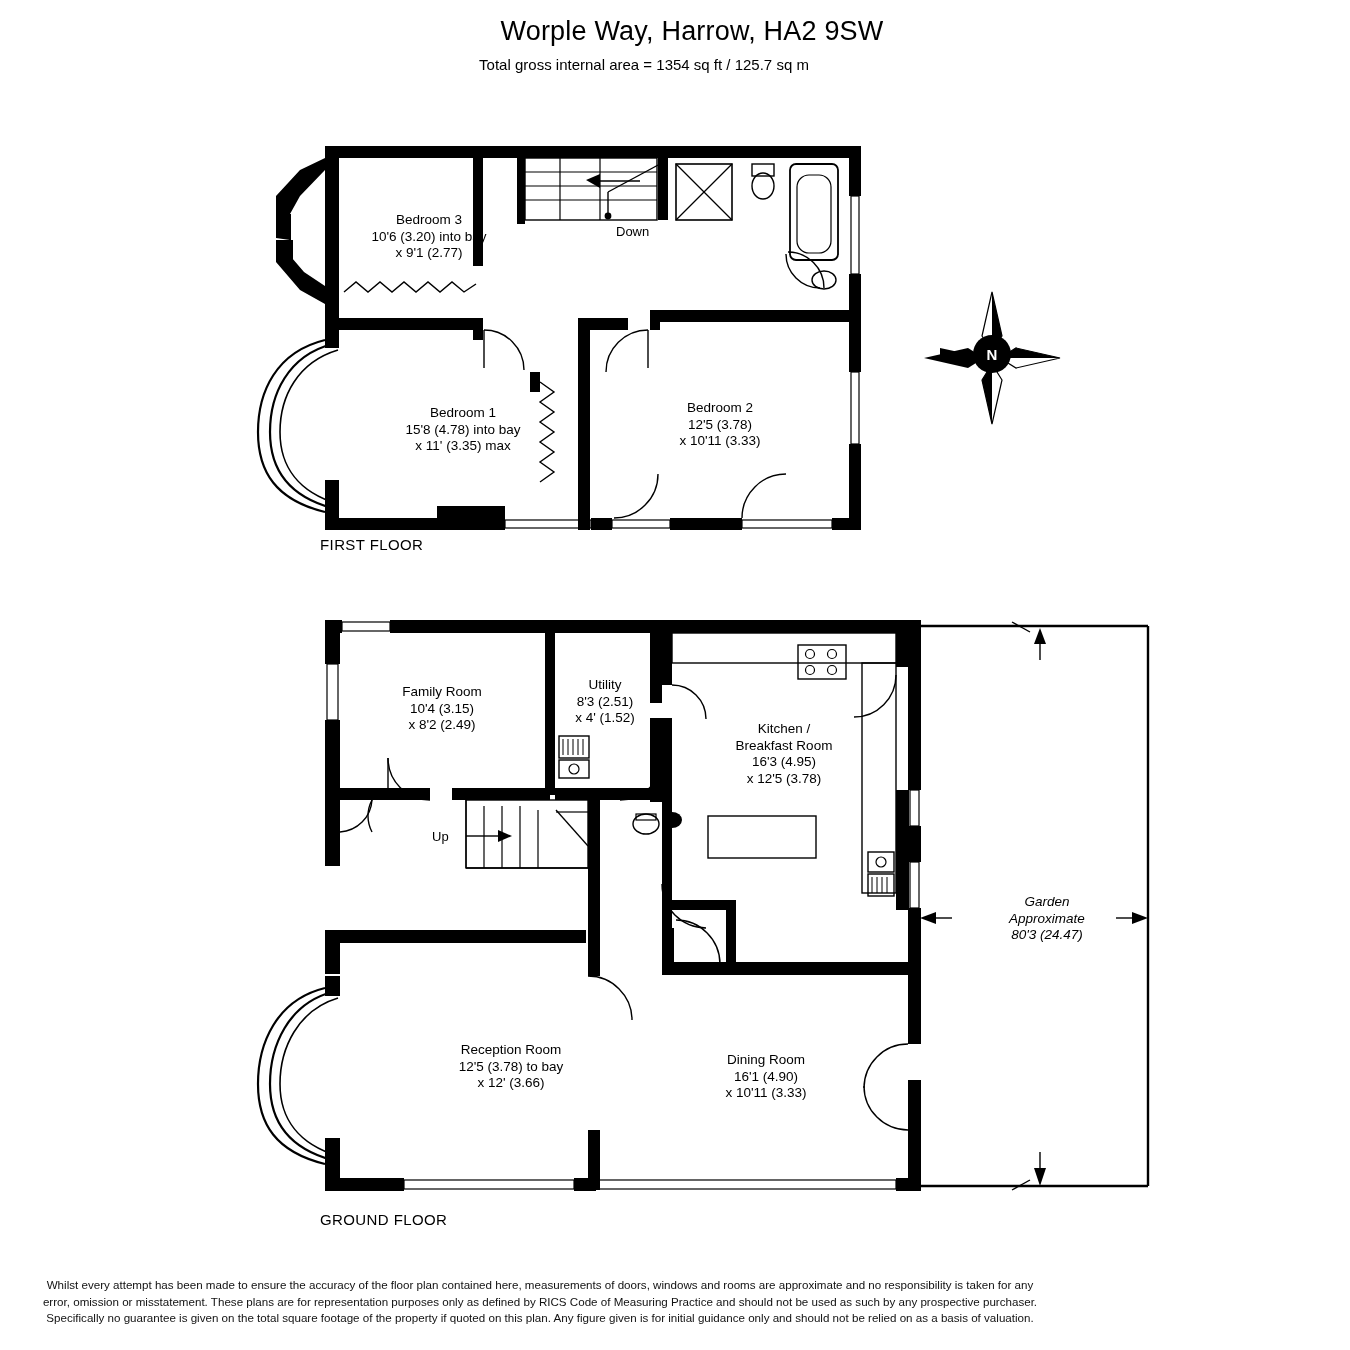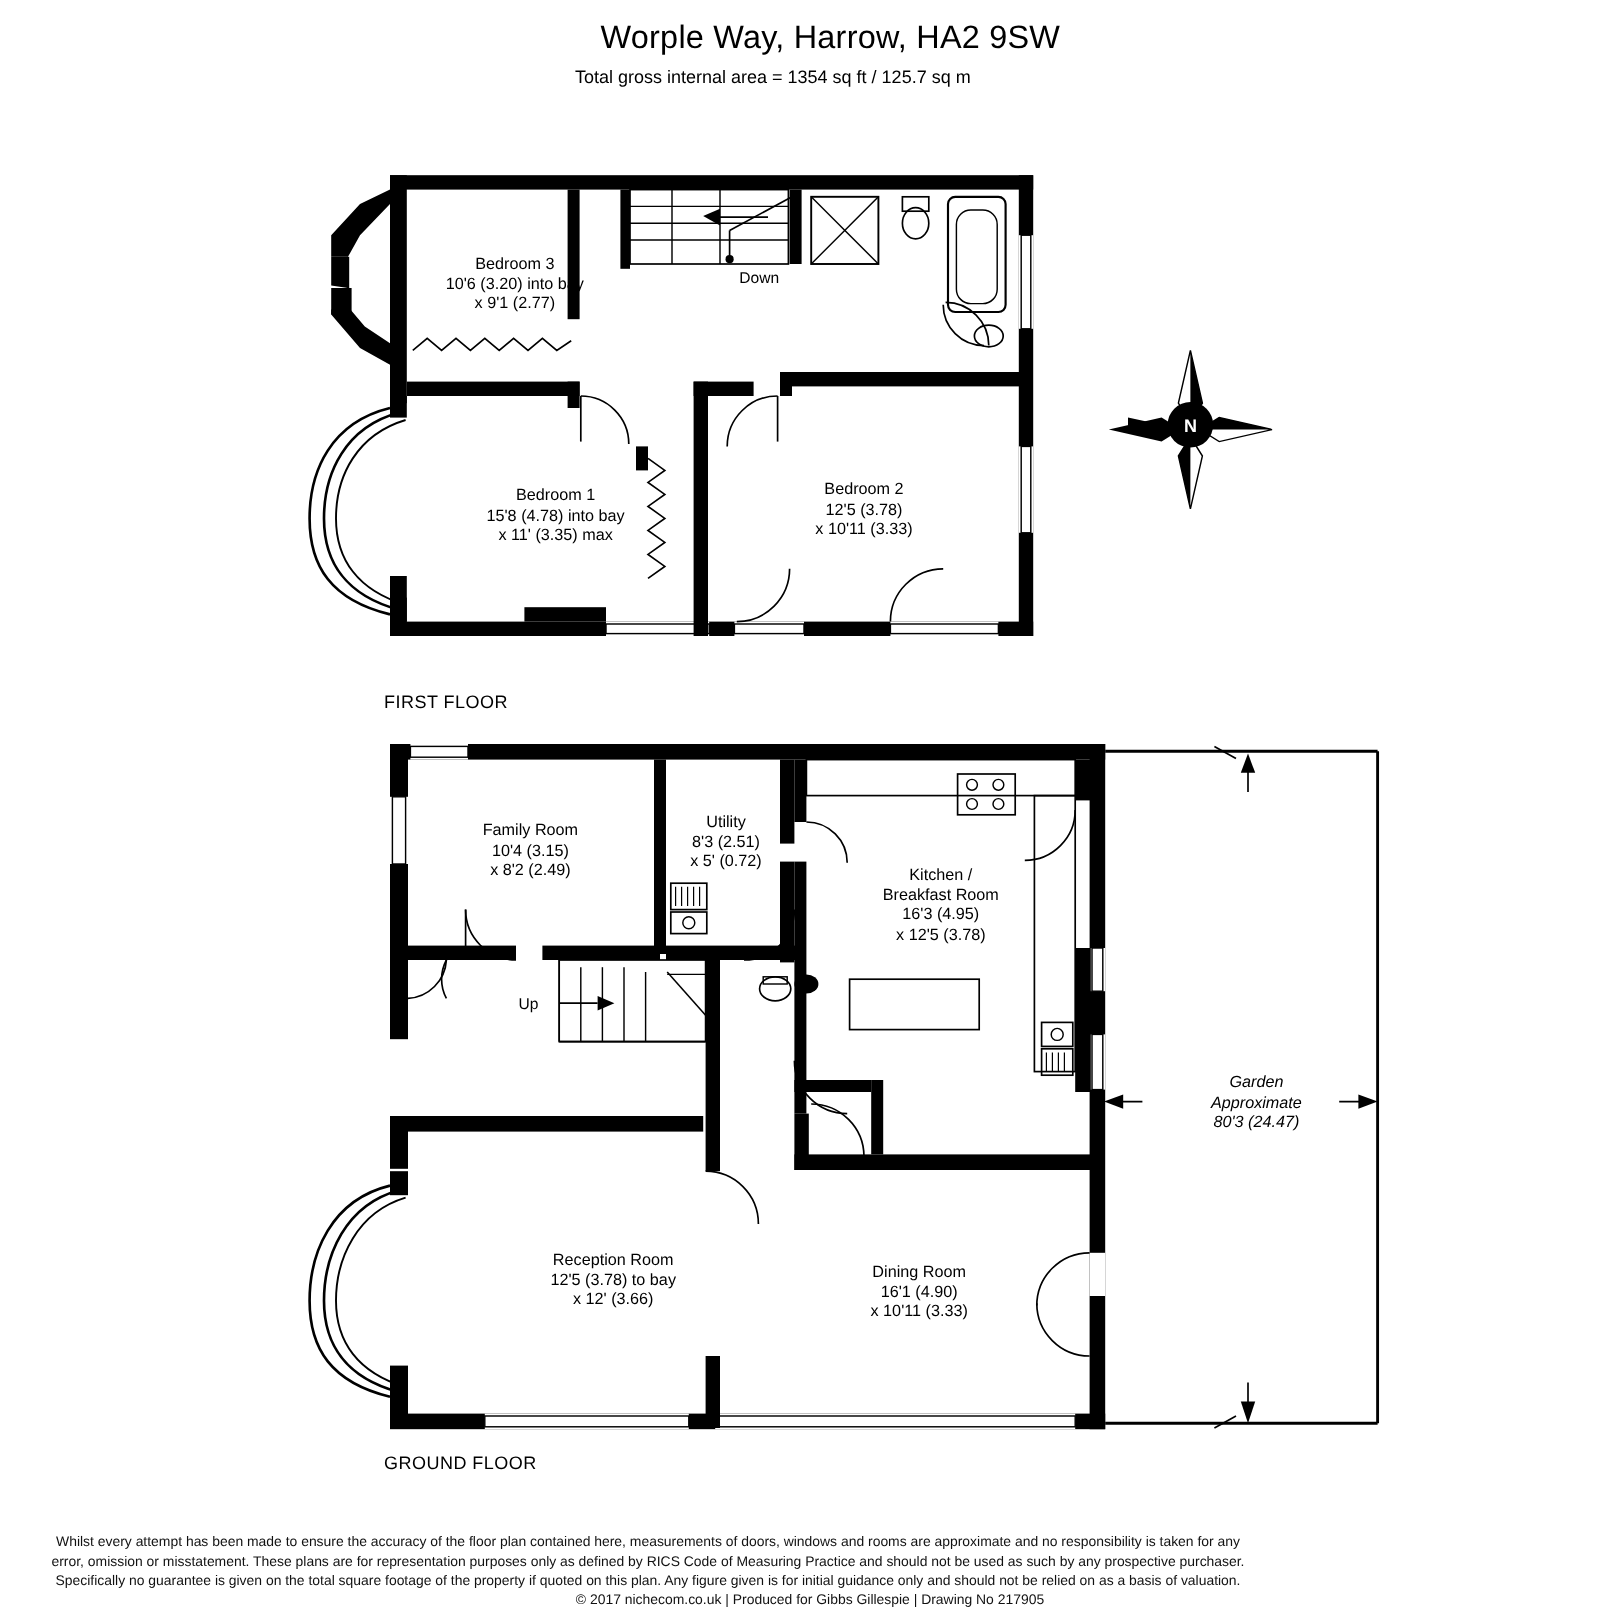"FIRST FLOOR" div.floor-label { top: 577px -> 536px }
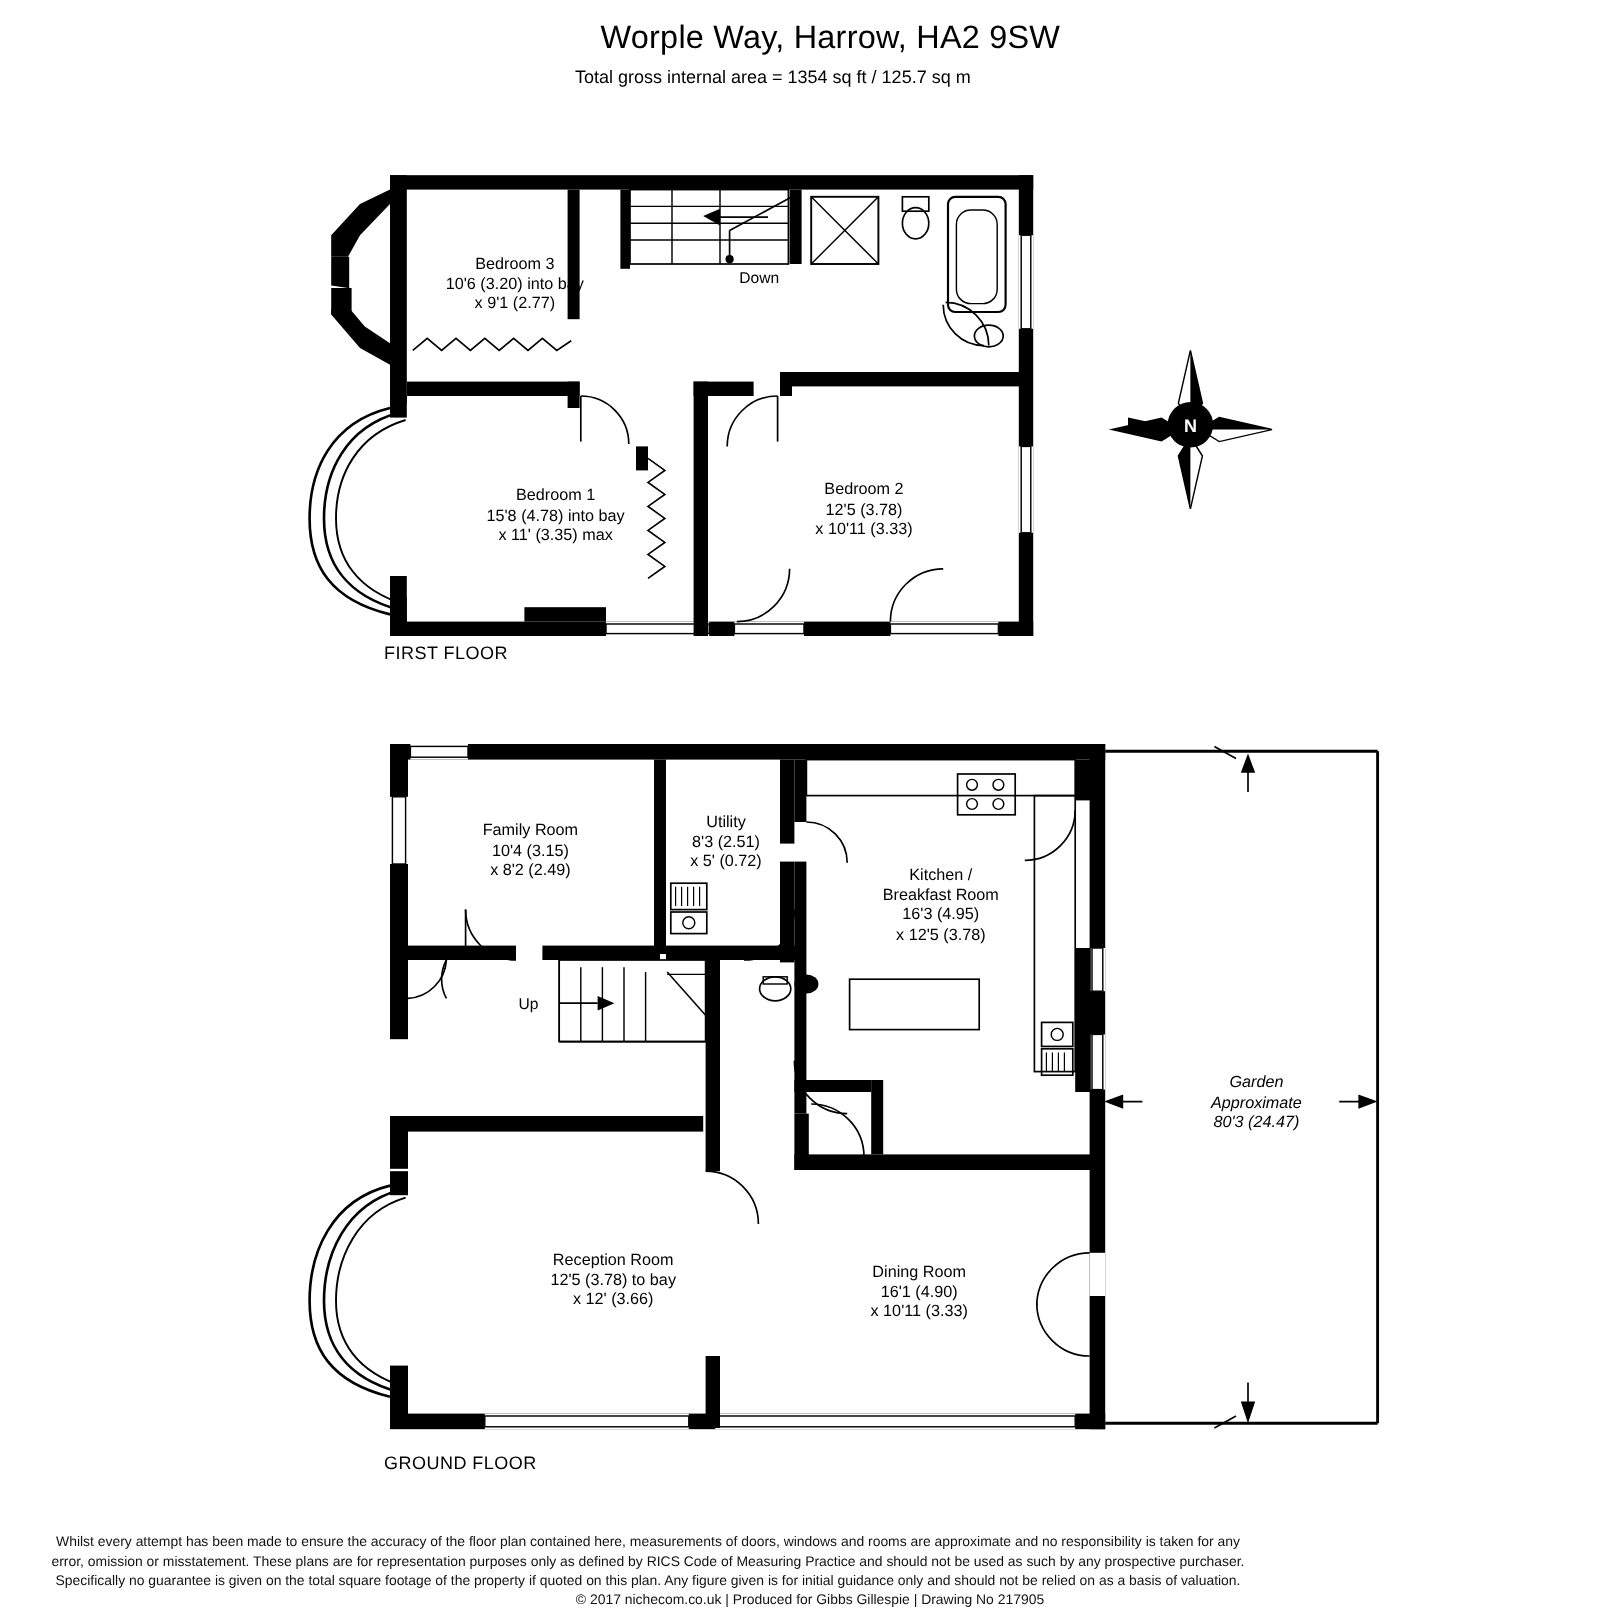"x 5' (0.72)" div { text: 5' (0.72 -> 4' (1.52 }
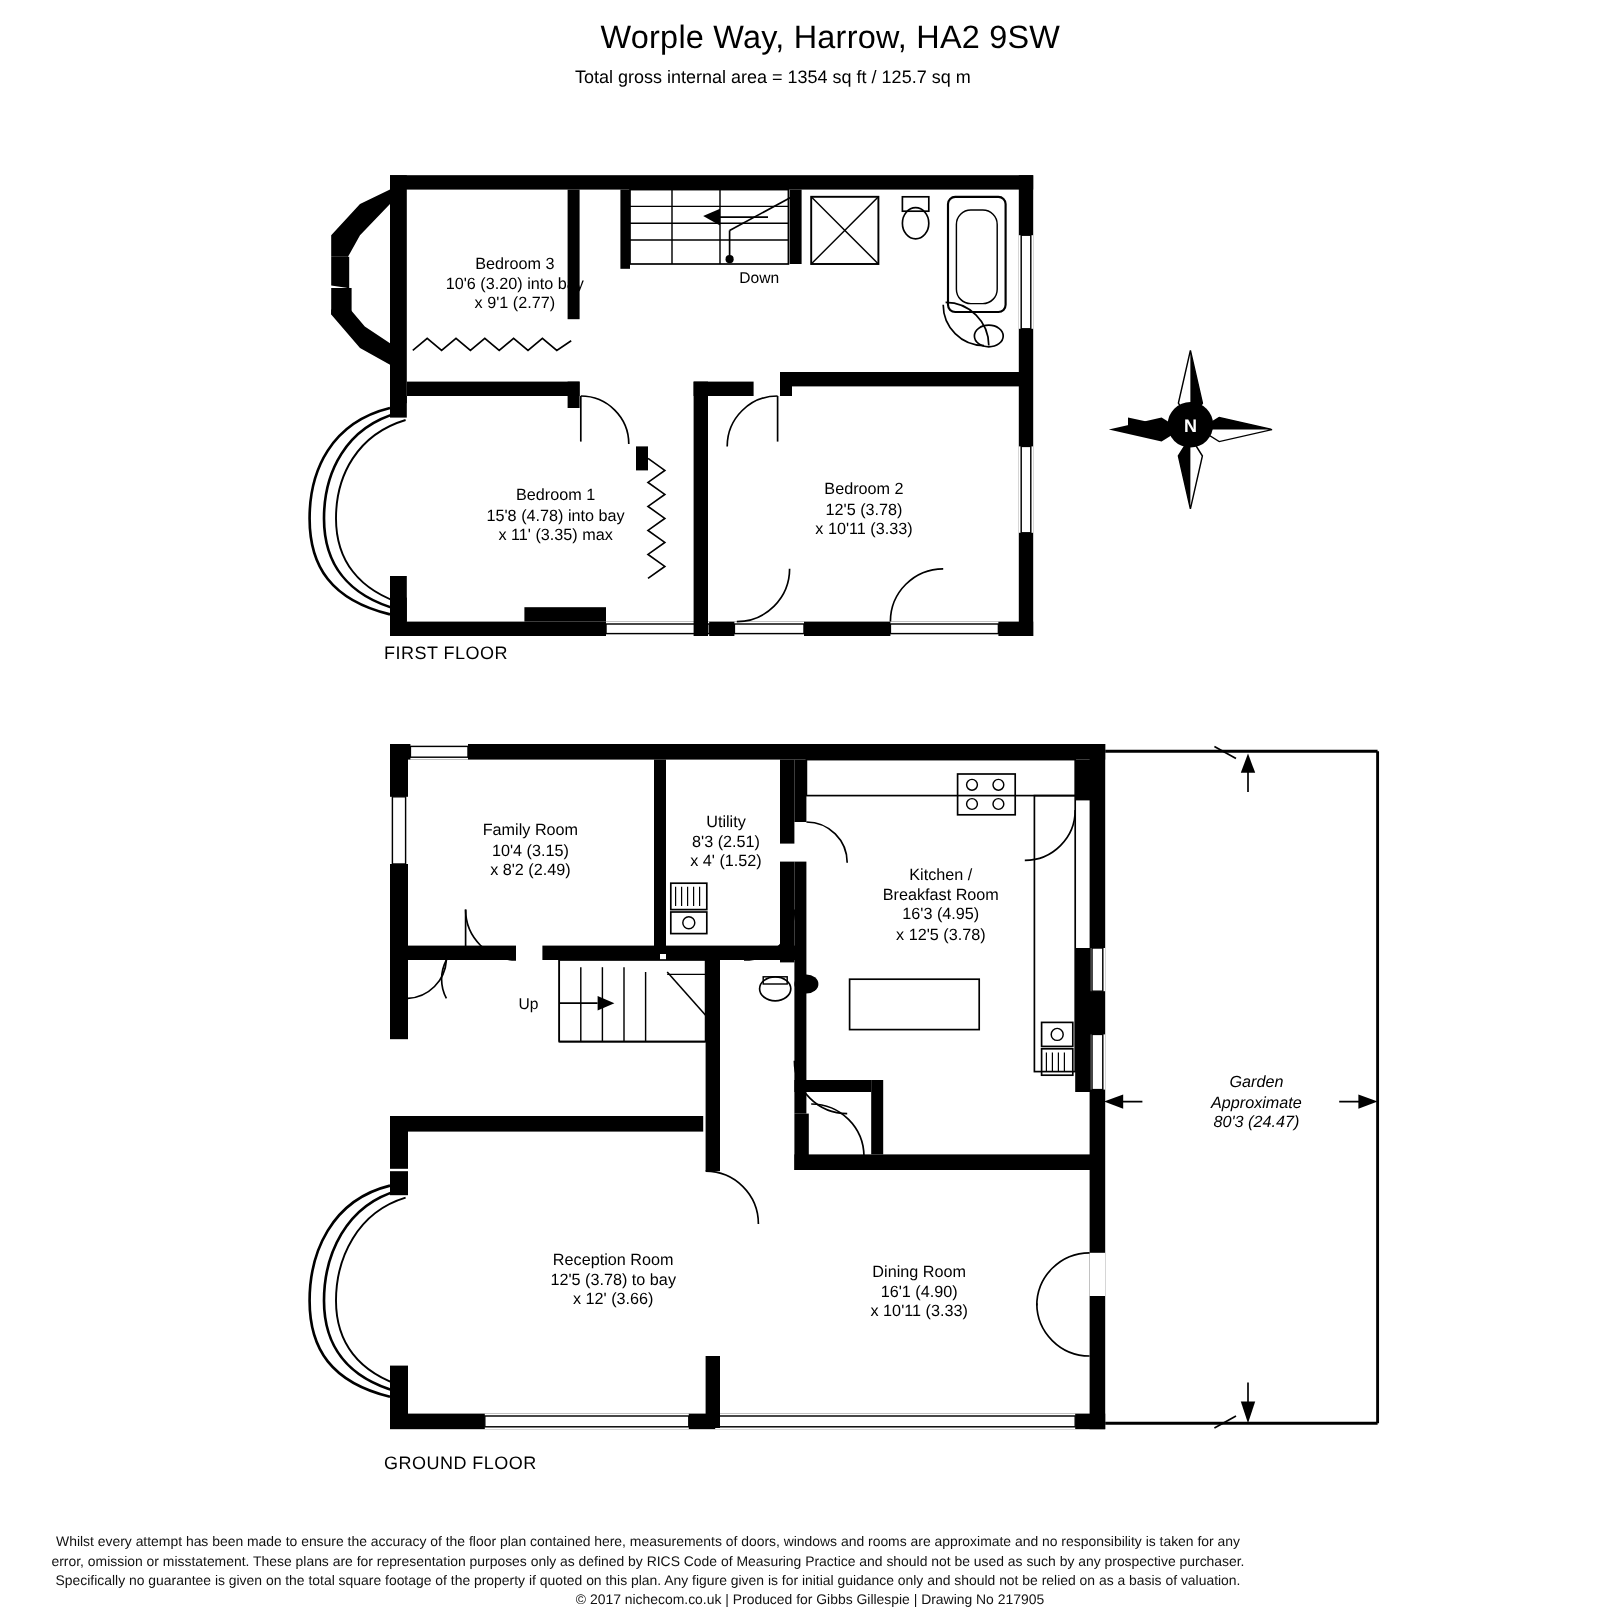"© 2017 nichecom.co.uk | Produced" div.copyright { html: <div>© 2017 nichecom.co.uk | Produced for Gibbs Gillespie | Drawing No 217905</div> -> none }
